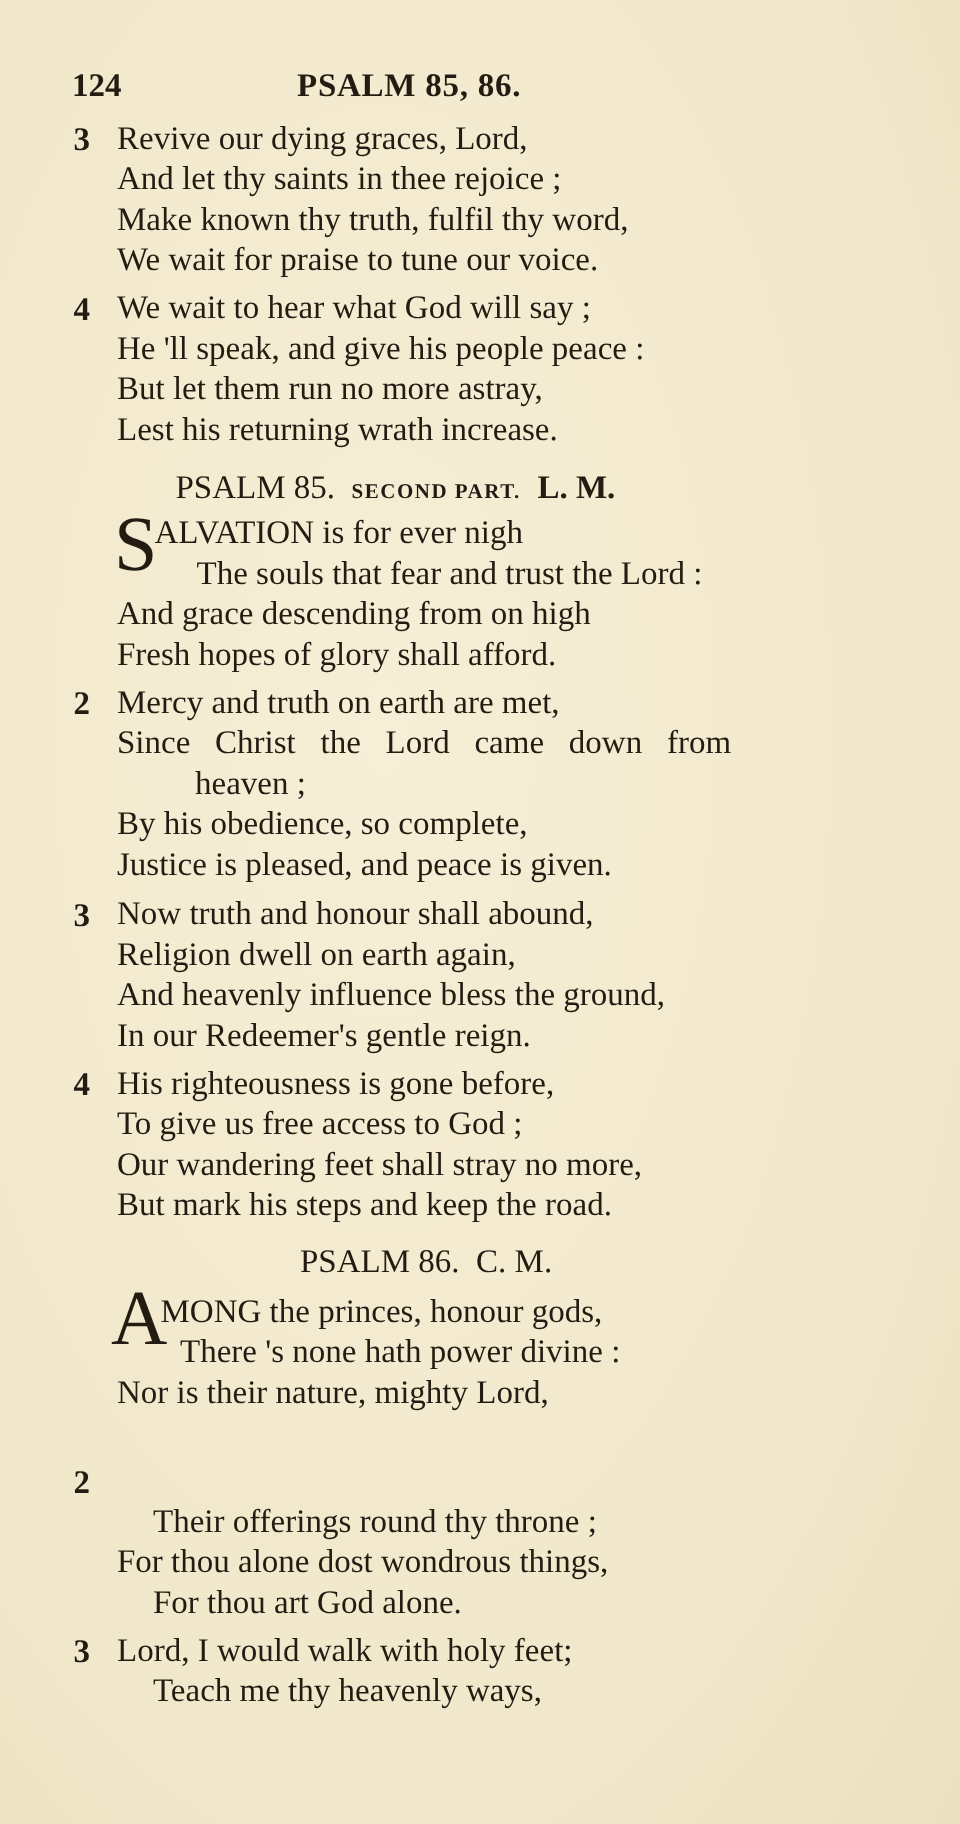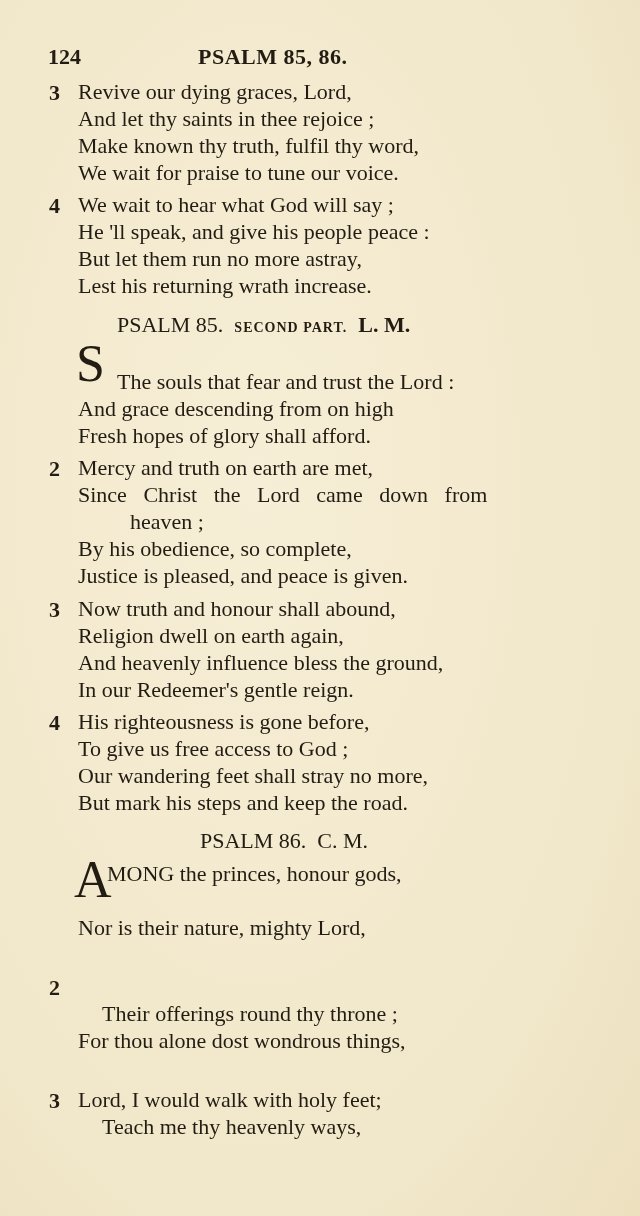"ALVATION is for ever nigh" span.line { html: none -> <span>ALVATION is for ever nigh</span> }
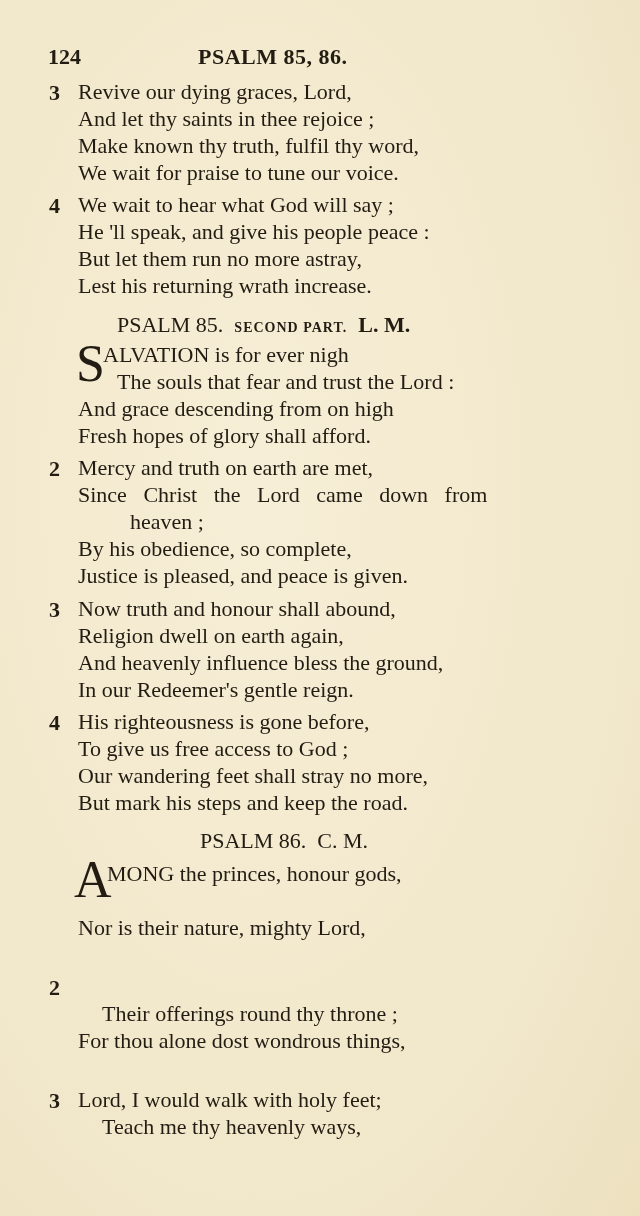"The souls that fear and" span.line { left: 117px -> 131px }
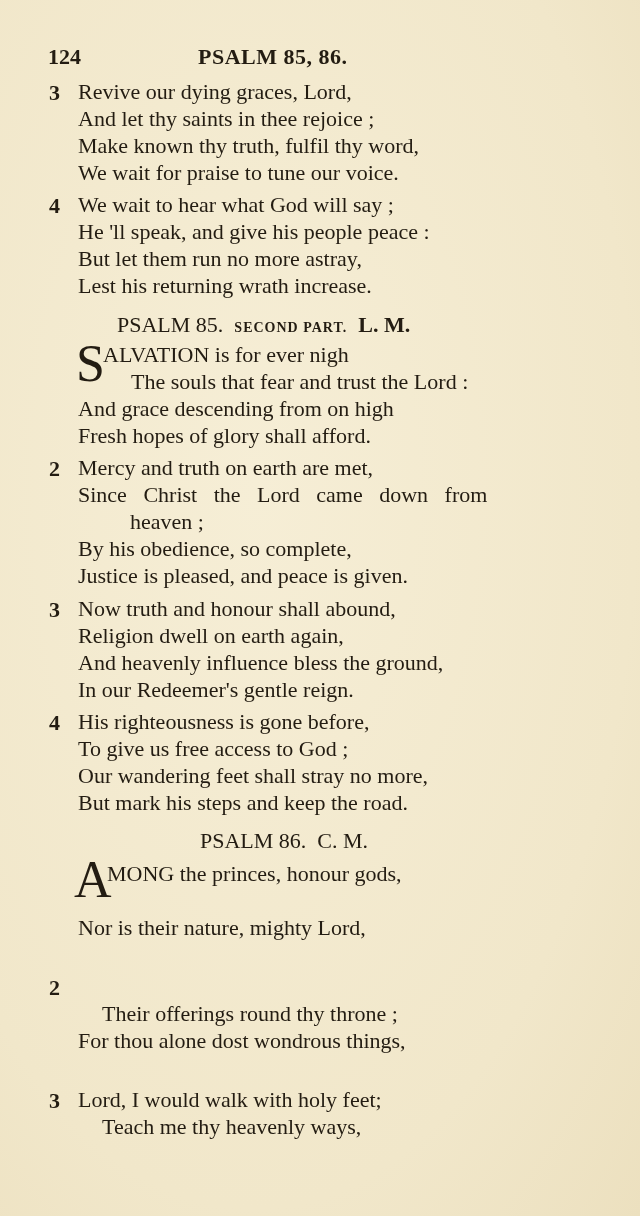"There 's none hath power" span.line { html: none -> <span>There 's none hath power divine :</span> }
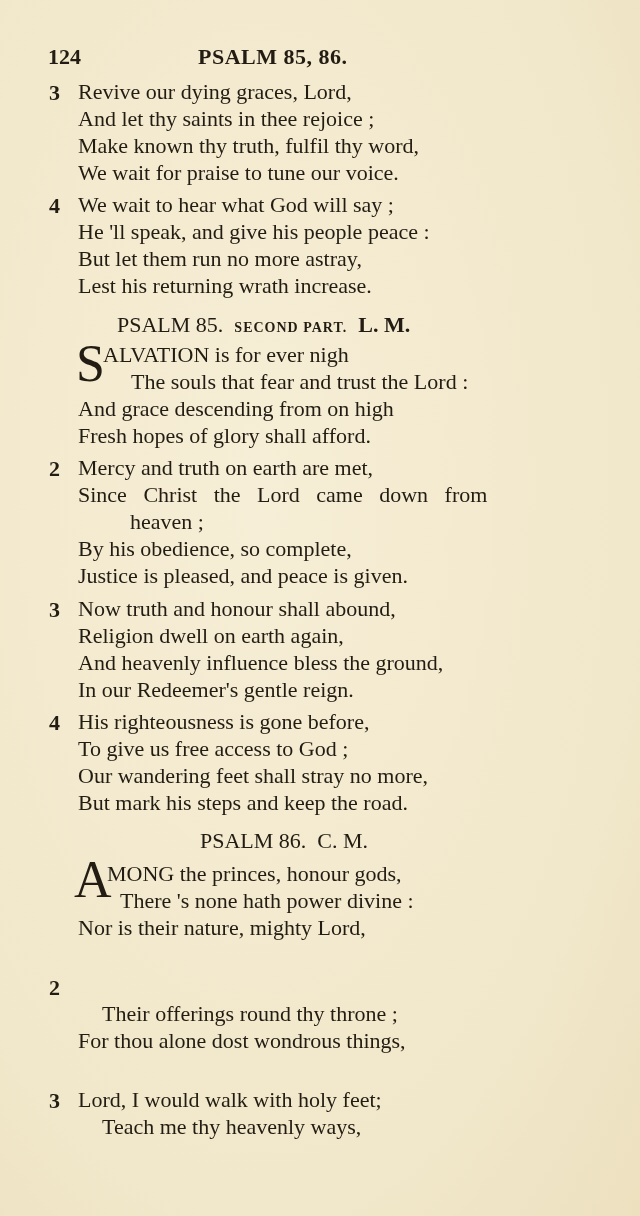"For thou art God alone." span.line { html: none -> <span>For thou art God alone.</span> }
